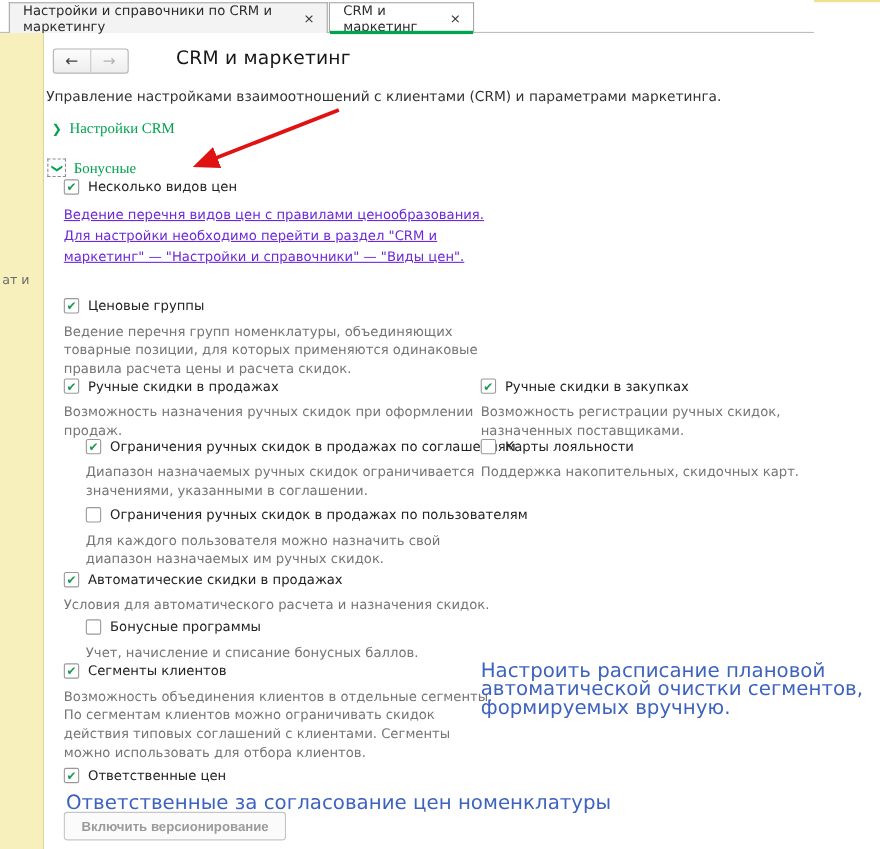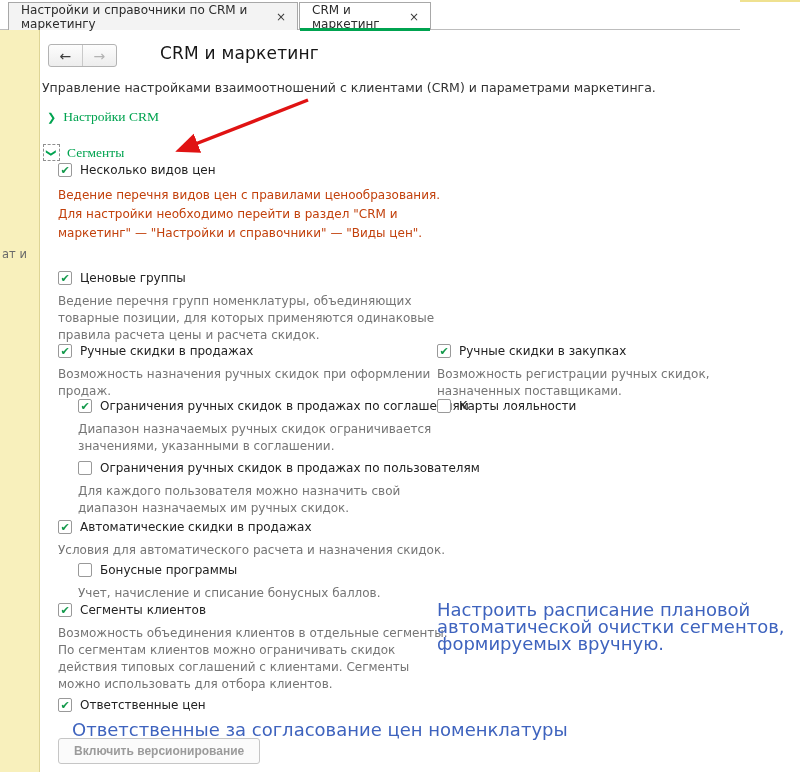"Сегменты" span.glabel { text: Сегменты -> Бонусные }
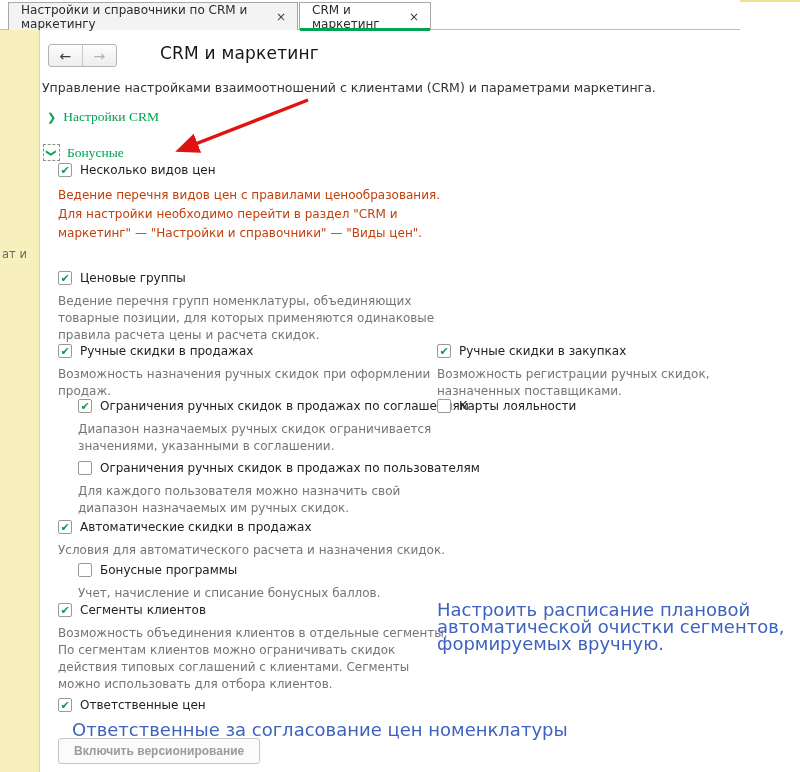"Ведение перечня видов цен с" .desc.blue { color: #c2410c -> #6d28d9; text-decoration: none -> underline }
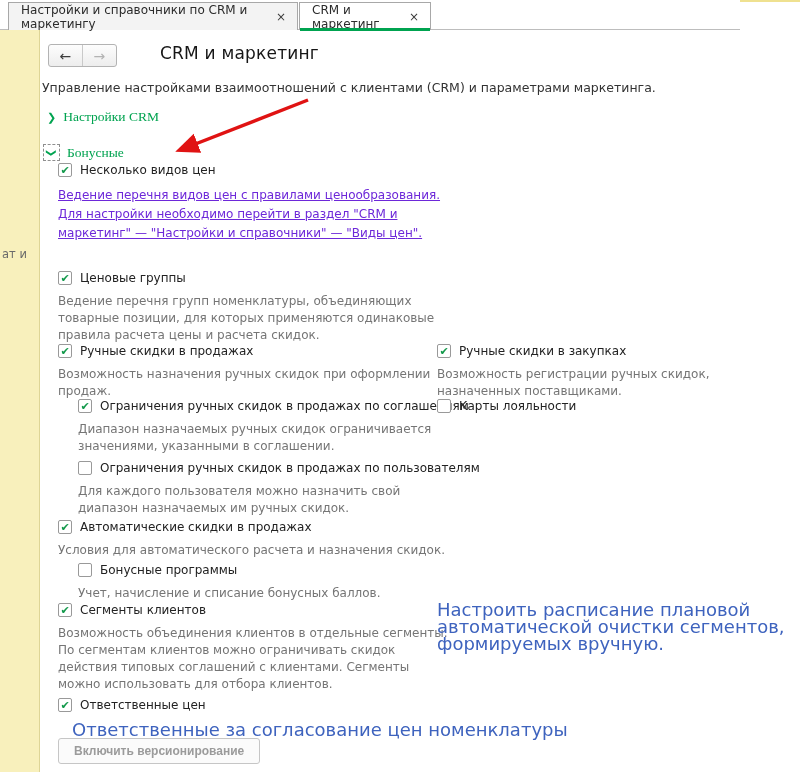"Поддержка накопительных, скидочных карт." div.desc { html: none -> <div>Поддержка накопительных, скидочных карт.</div> }
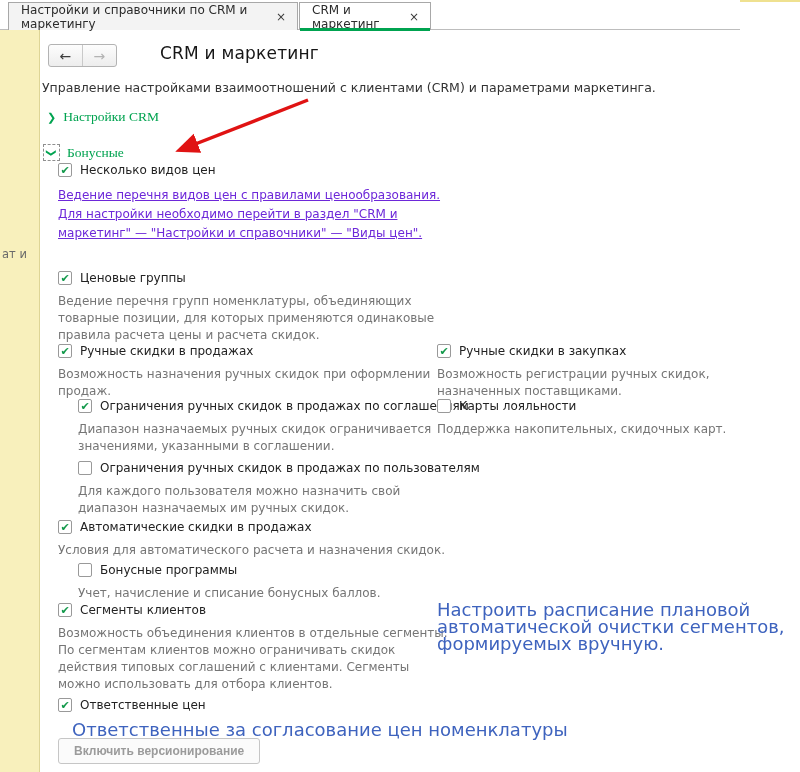"Ответственные за согласование цен" .link-resp { left: 72px -> 60px }
